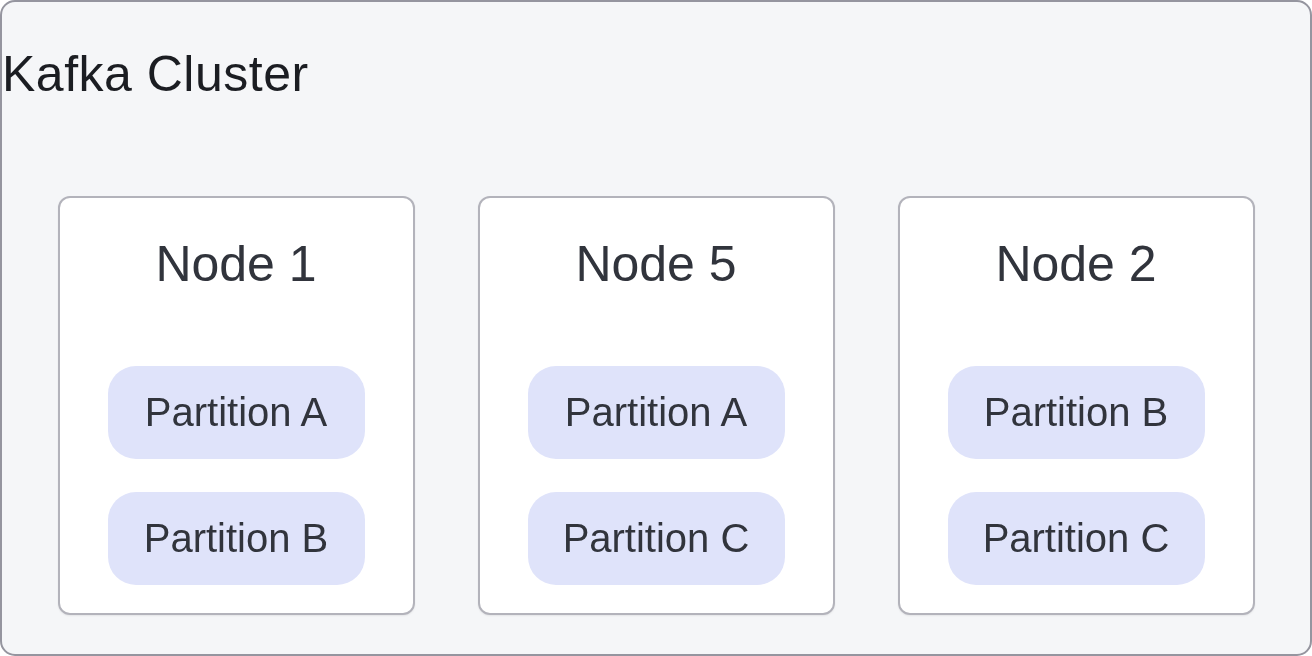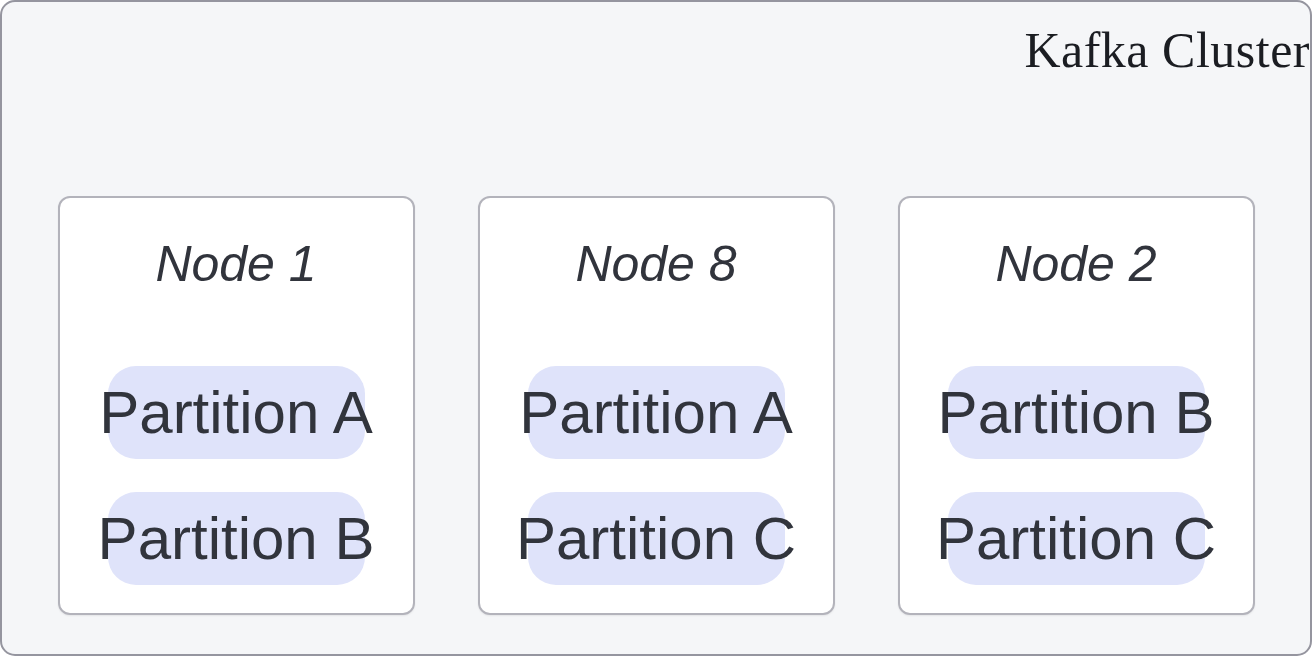"Kafka Cluster" .cluster-title { font-family: Liberation Serif, serif -> none; margin-top: 18px -> 42px; text-align: right -> left }
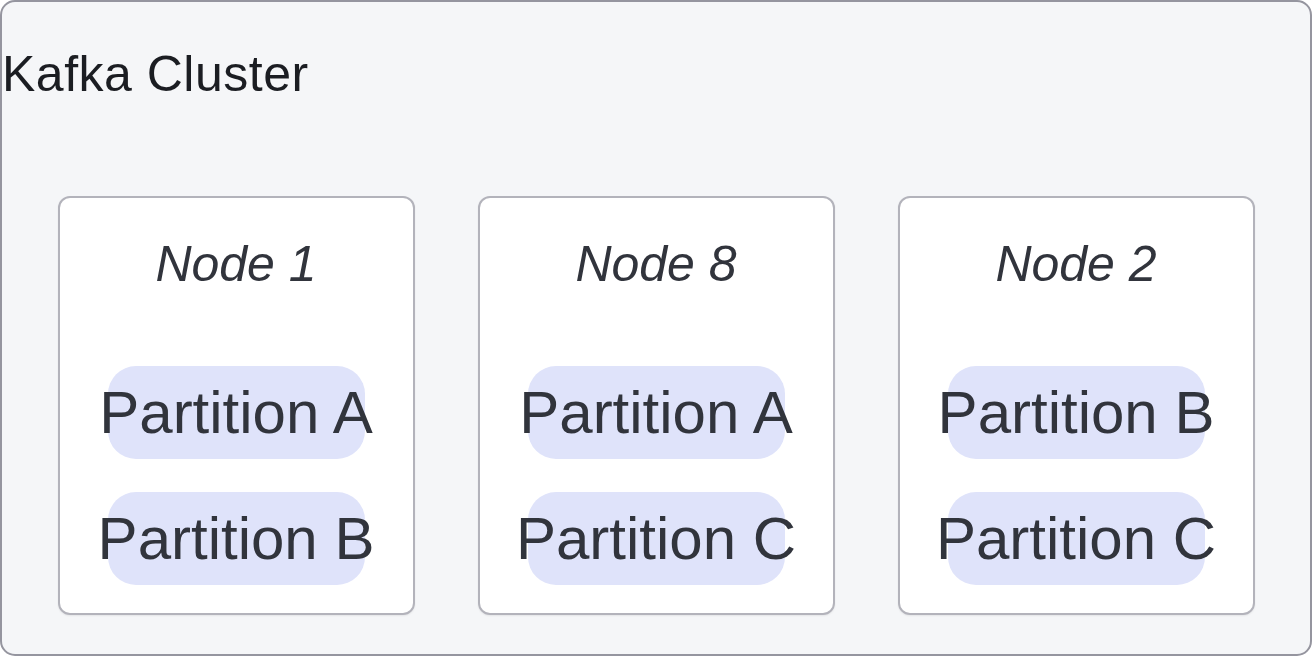"Node 1" .node-title { font-style: italic -> none }
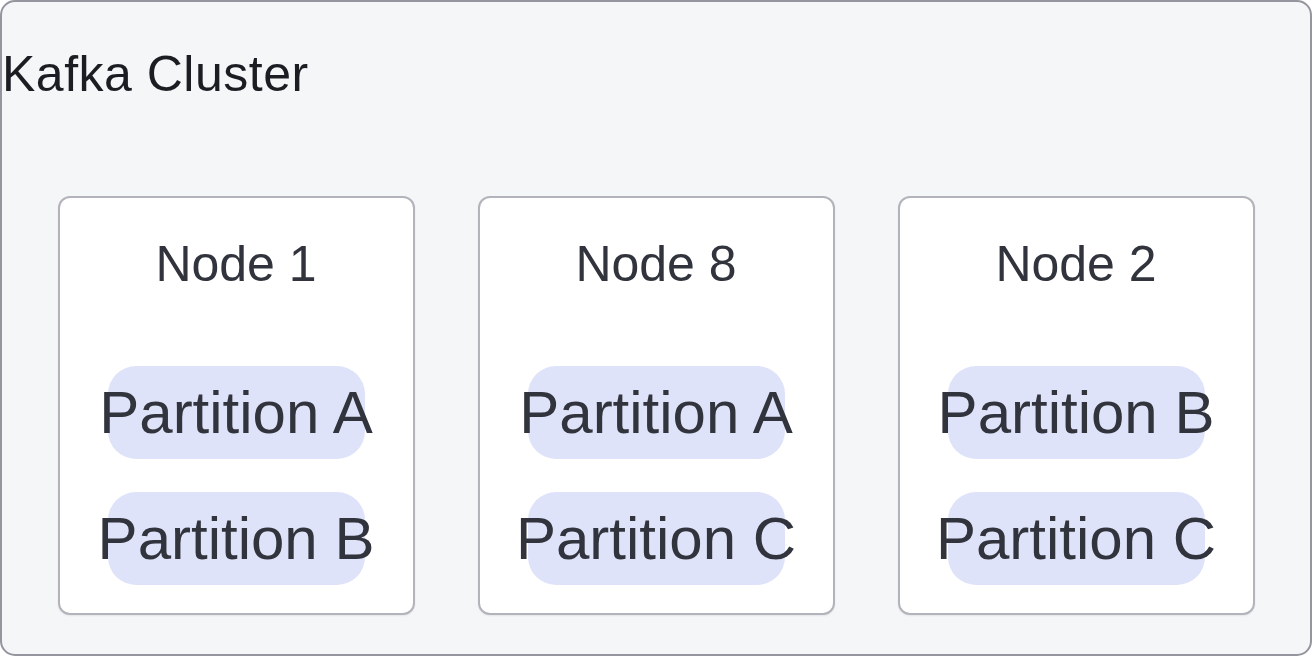"Node 8" div.node-title { text: 8 -> 5 }
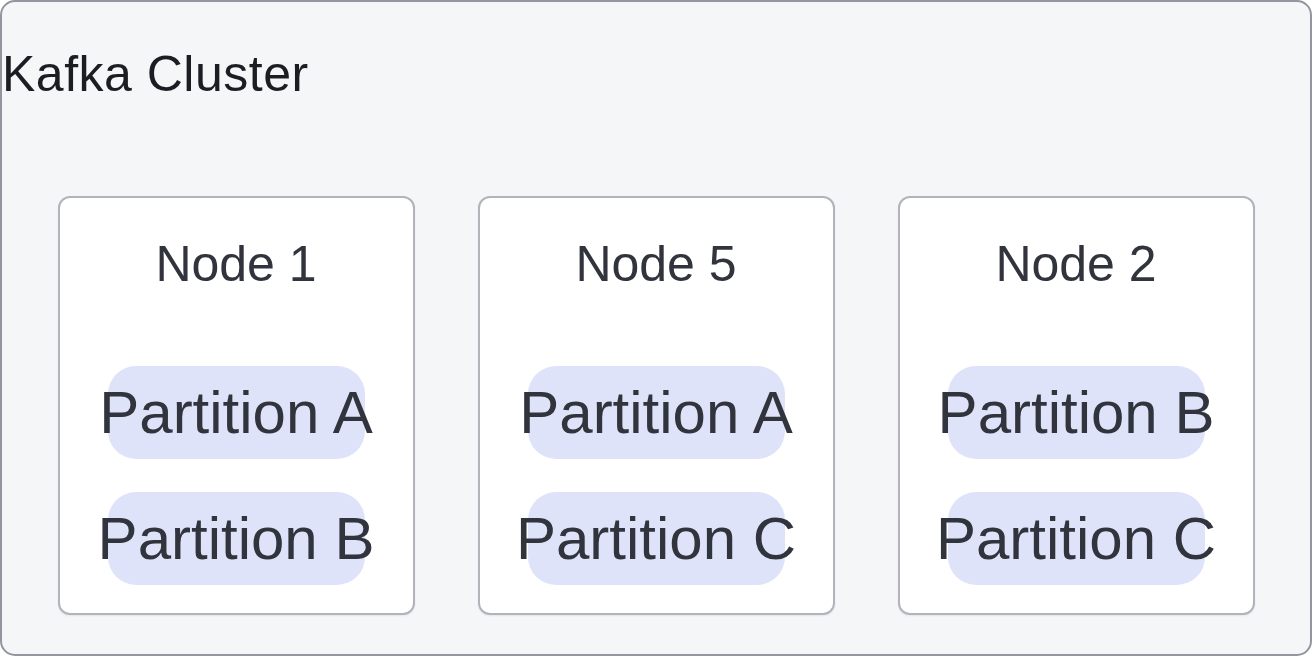"Partition A" .partition-pill { font-size: 60px -> 40px }
